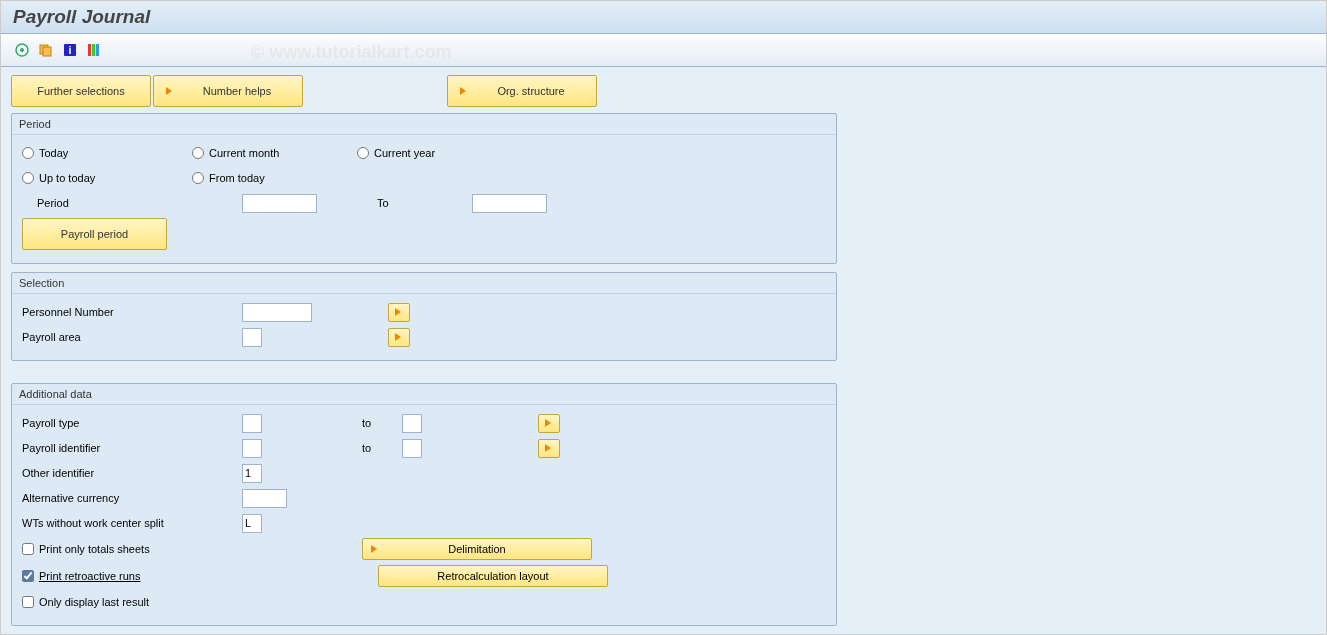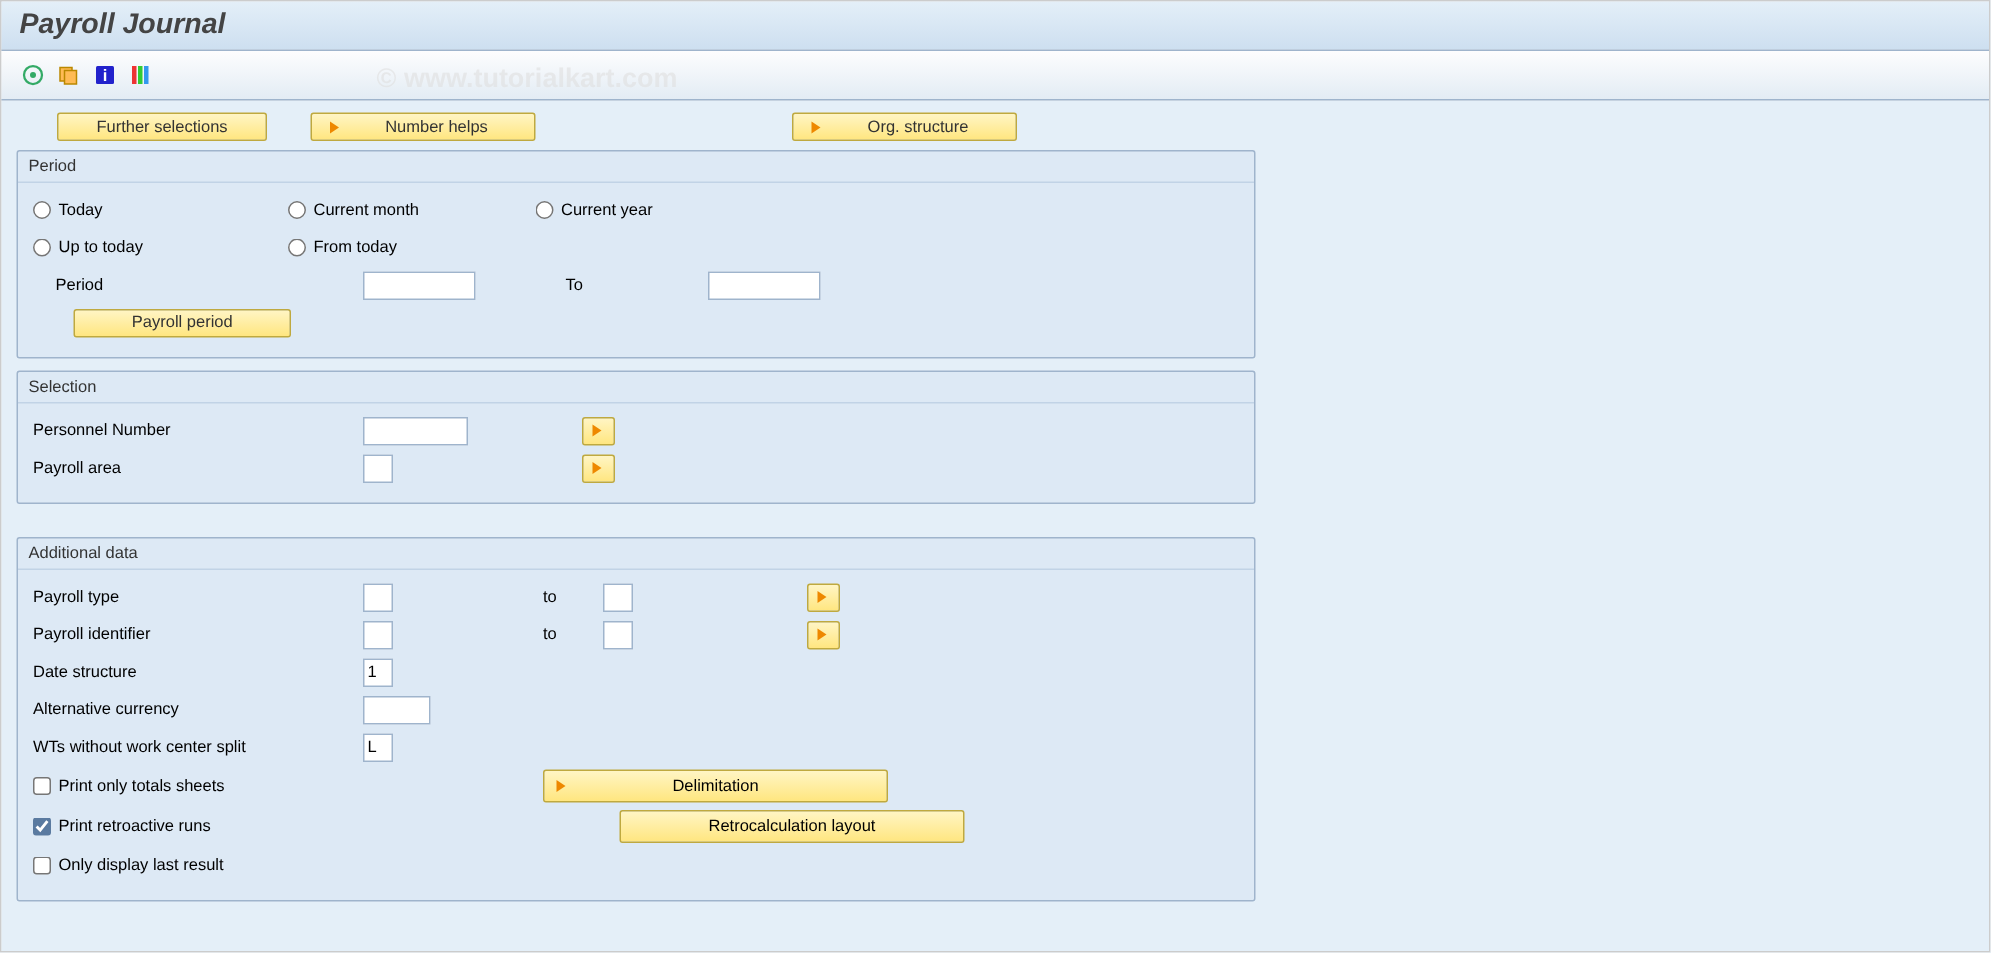"Further selections" .sap-btn { height: 19px -> 32px; margin-left: 27px -> none }
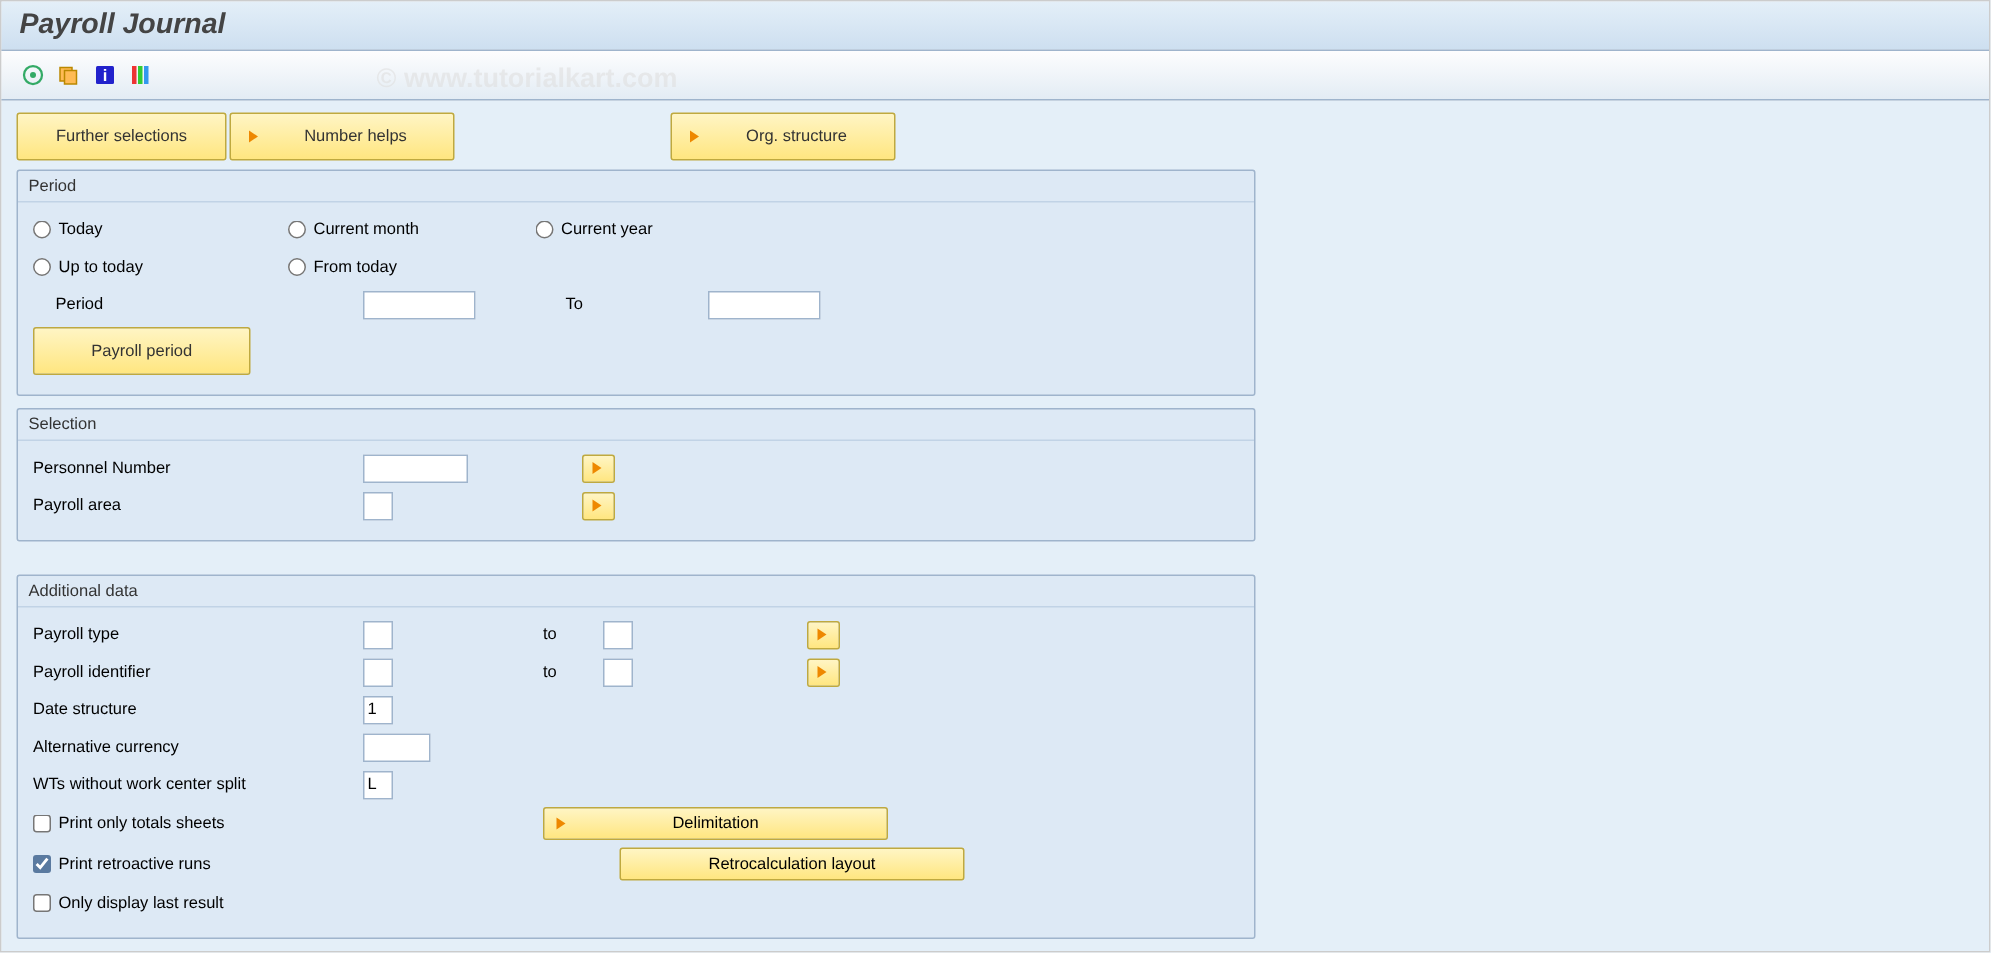"Date structure" label.lbl { text: Date structure -> Other identifier }
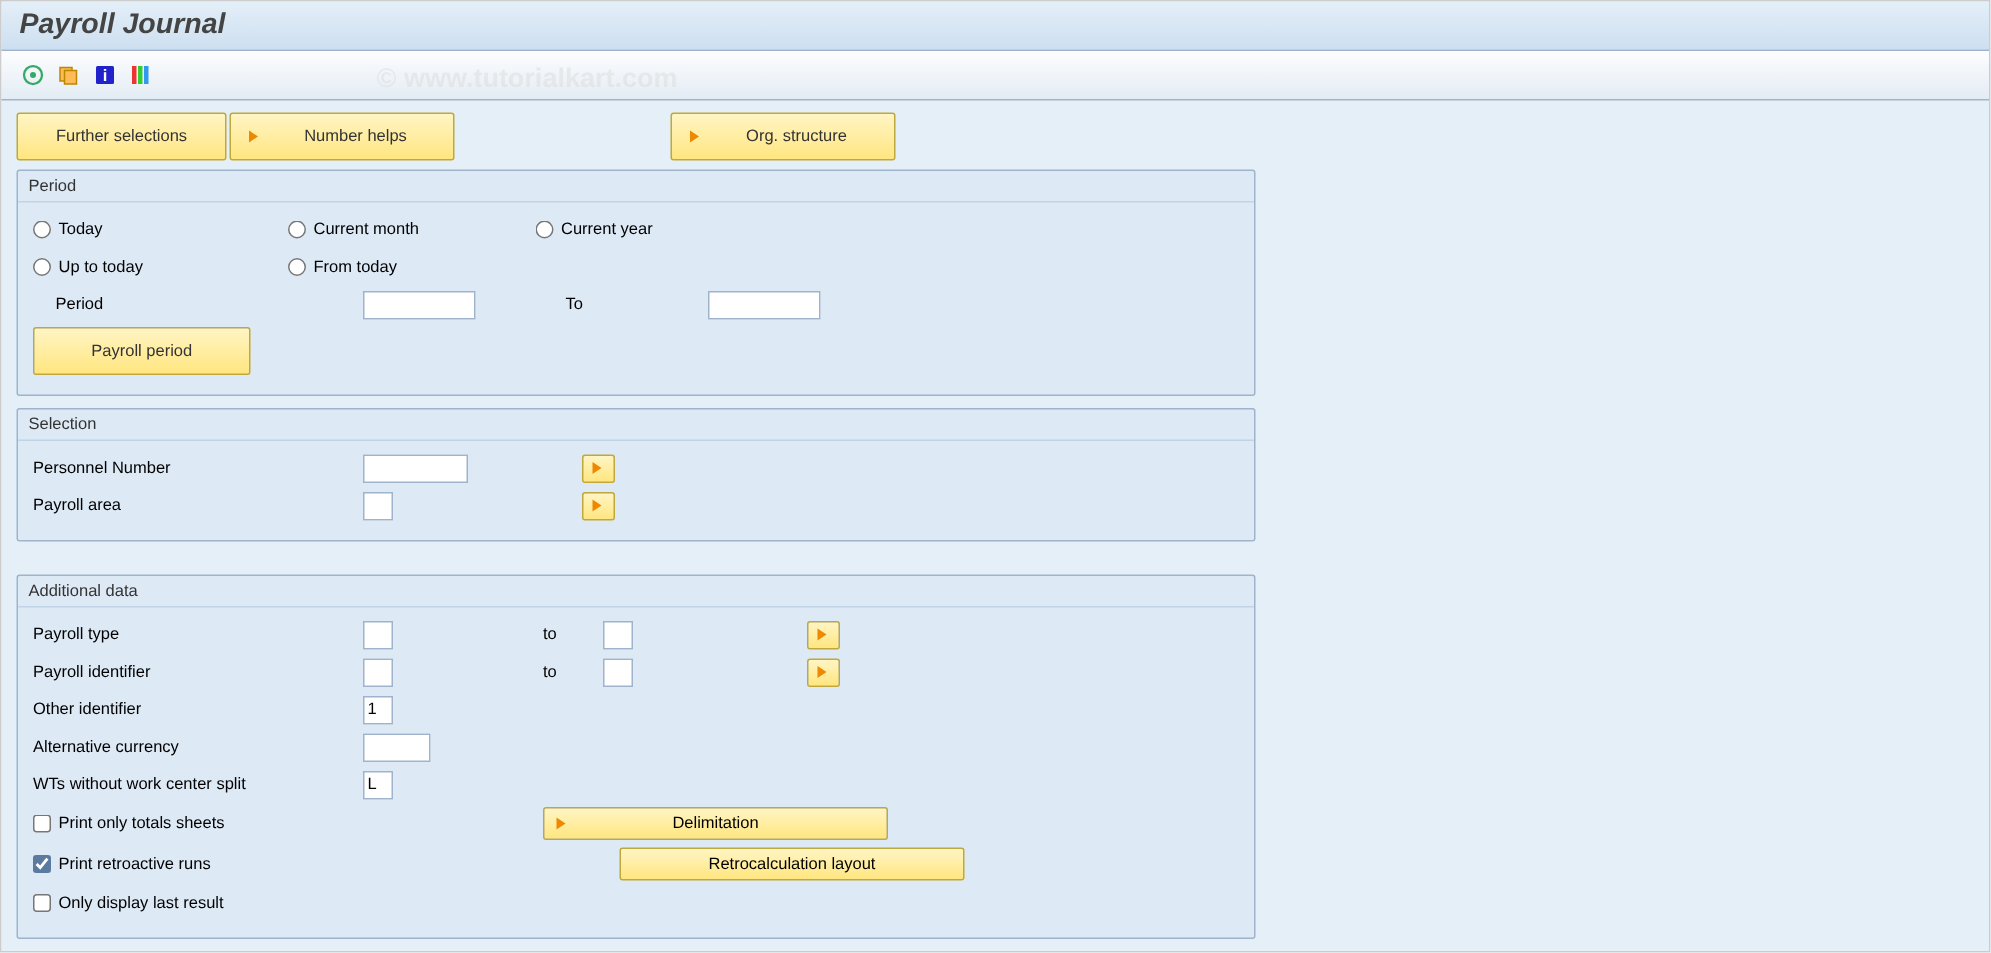"Print retroactive runs" div.subrow-inline { text-decoration: none -> underline; width: 391px -> 356px }
